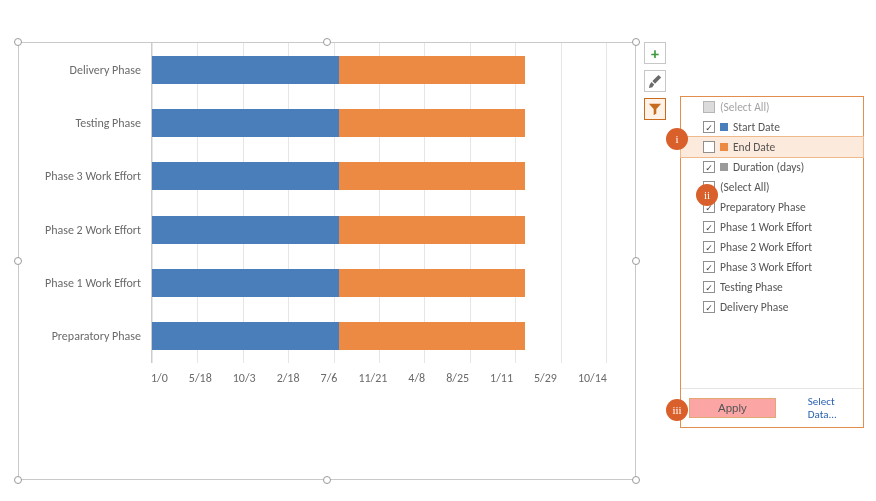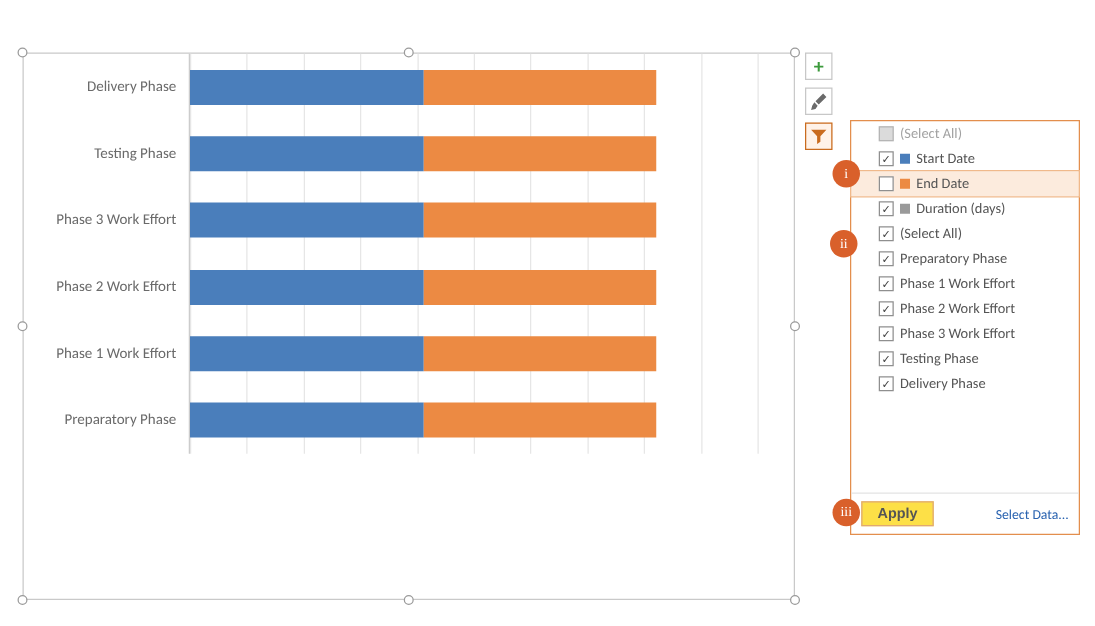"ii" div.badge { left: 664px -> 696px }
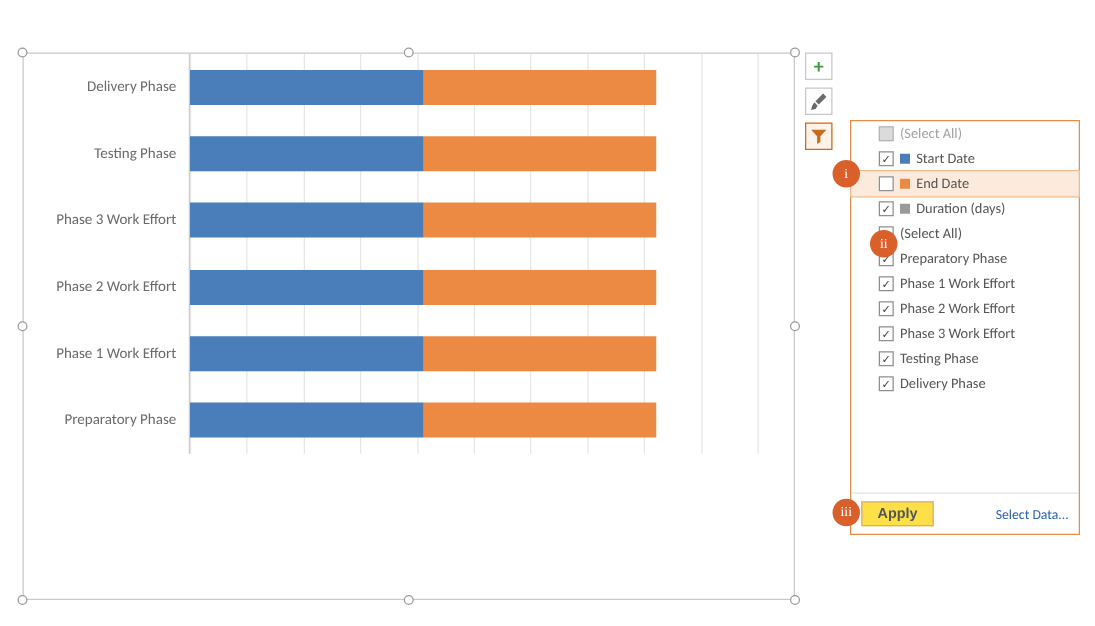"1/0" div.xlabels { html: none -> <div> <span>1/0</span> <span>5/18</span> <span>10/3</span> <span>2/18</span> <span>7/6</span> <span>11/21</span> <span>4/8</span> <span>8/25</span> <span>1/11</span> <span>5/29</span> <span>10/14</span> </div> }
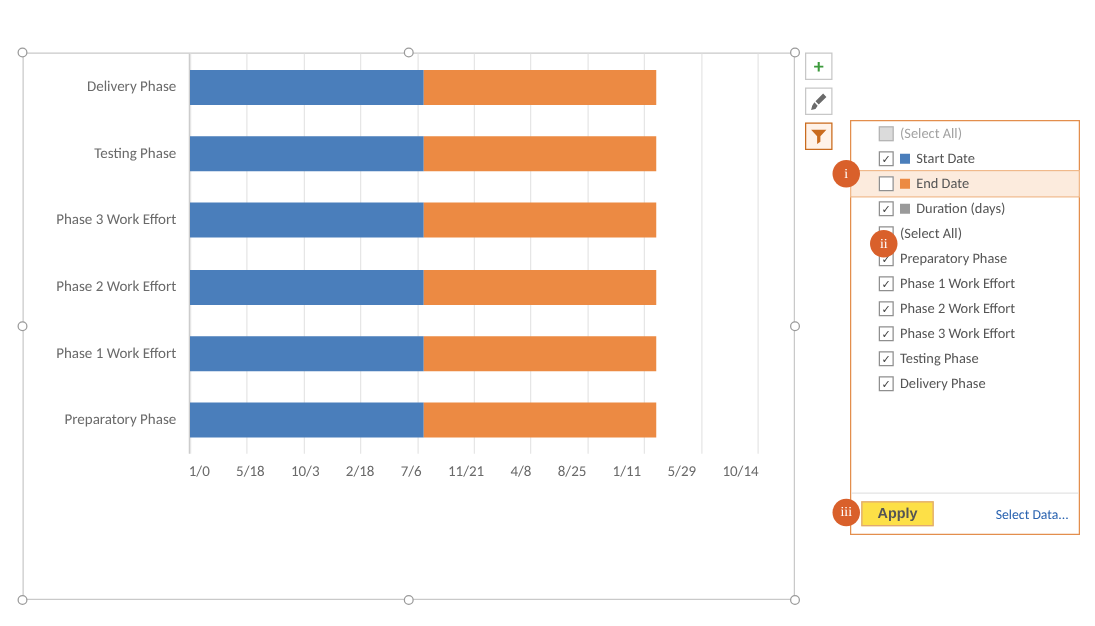"Apply" .apply-btn { background: #fde047 -> #fca5a5; font-weight: bold -> none; padding: 3px 12px -> 3px 28px }
